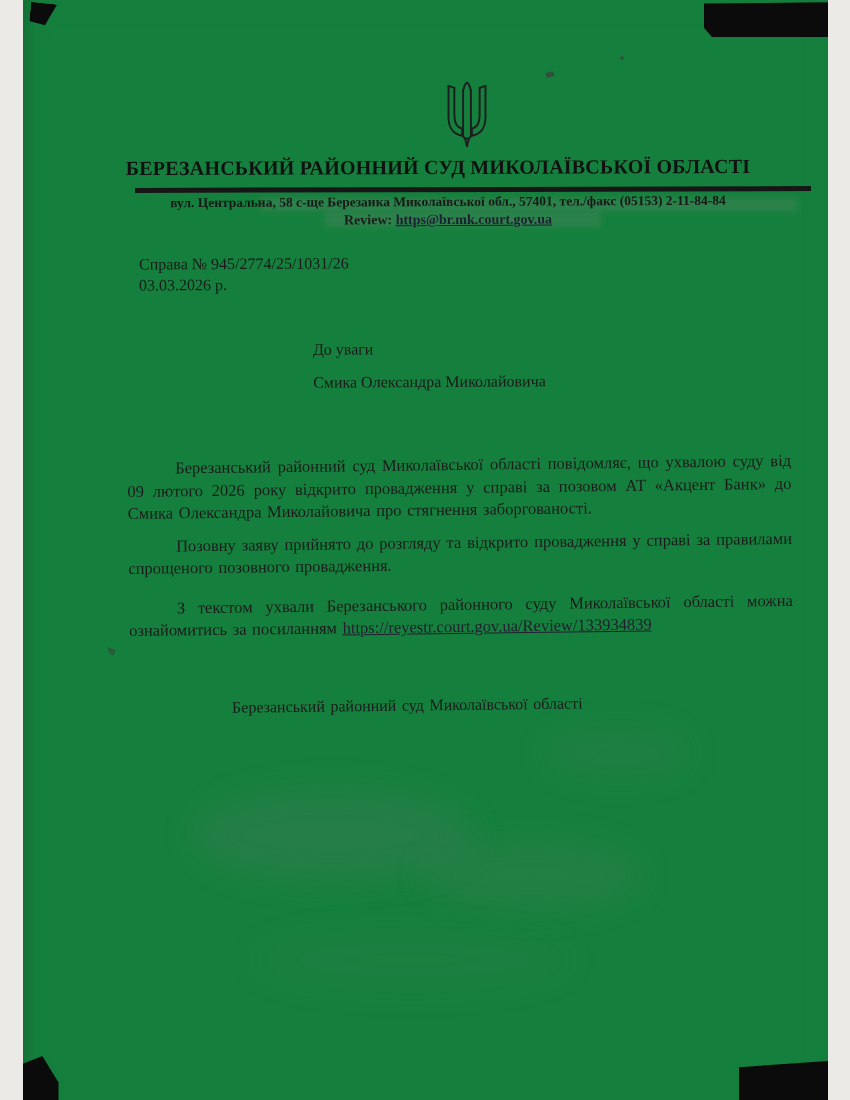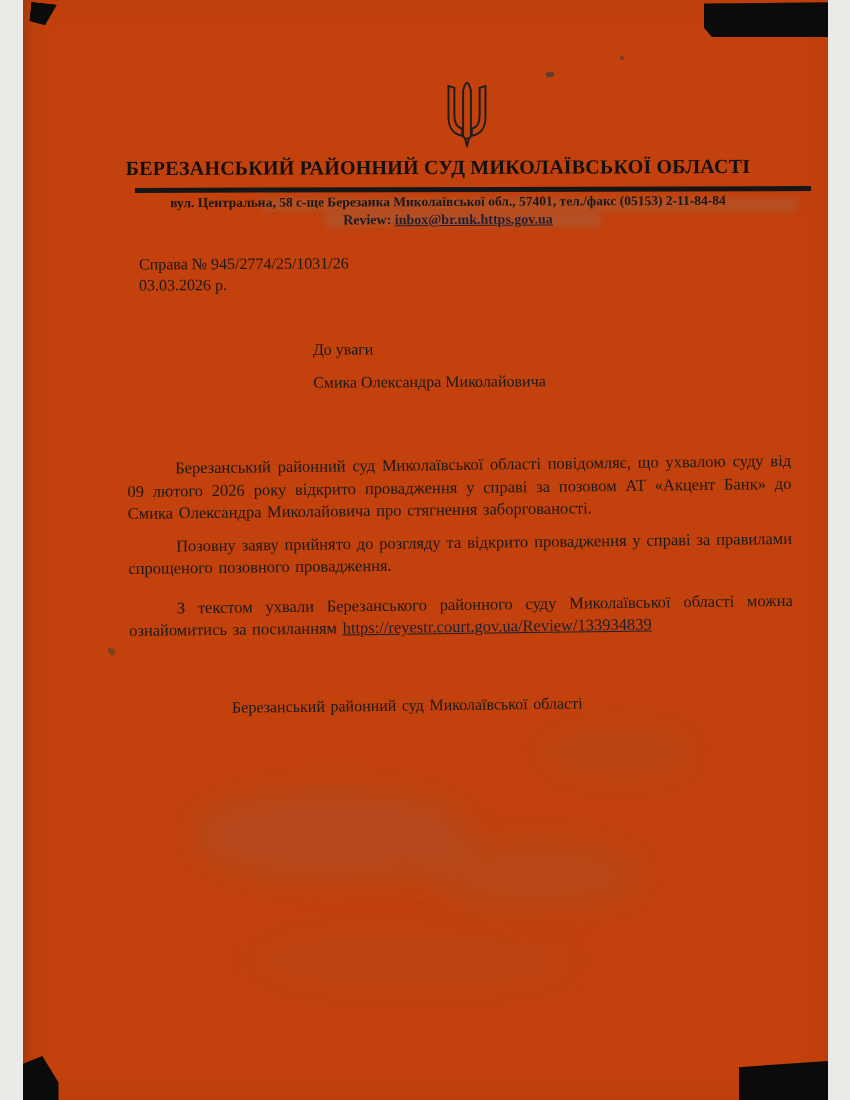"БЕРЕЗАНСЬКИЙ РАЙОННИЙ СУД МИКОЛАЇВСЬКОЇ" .page { background: #c2410c -> #15803d }
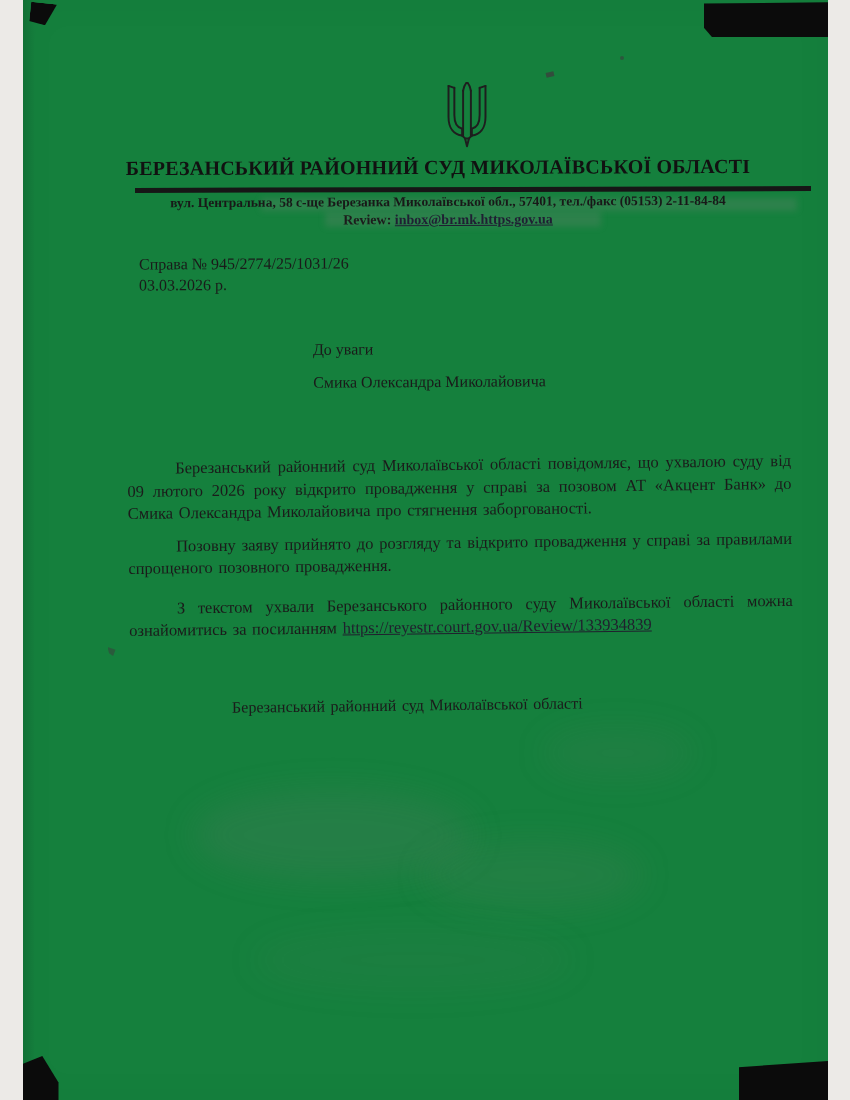"inbox@br.mk.https.gov.ua" a.email-link { text: inbox@br.mk.https.gov.ua -> https@br.mk.court.gov.ua }
